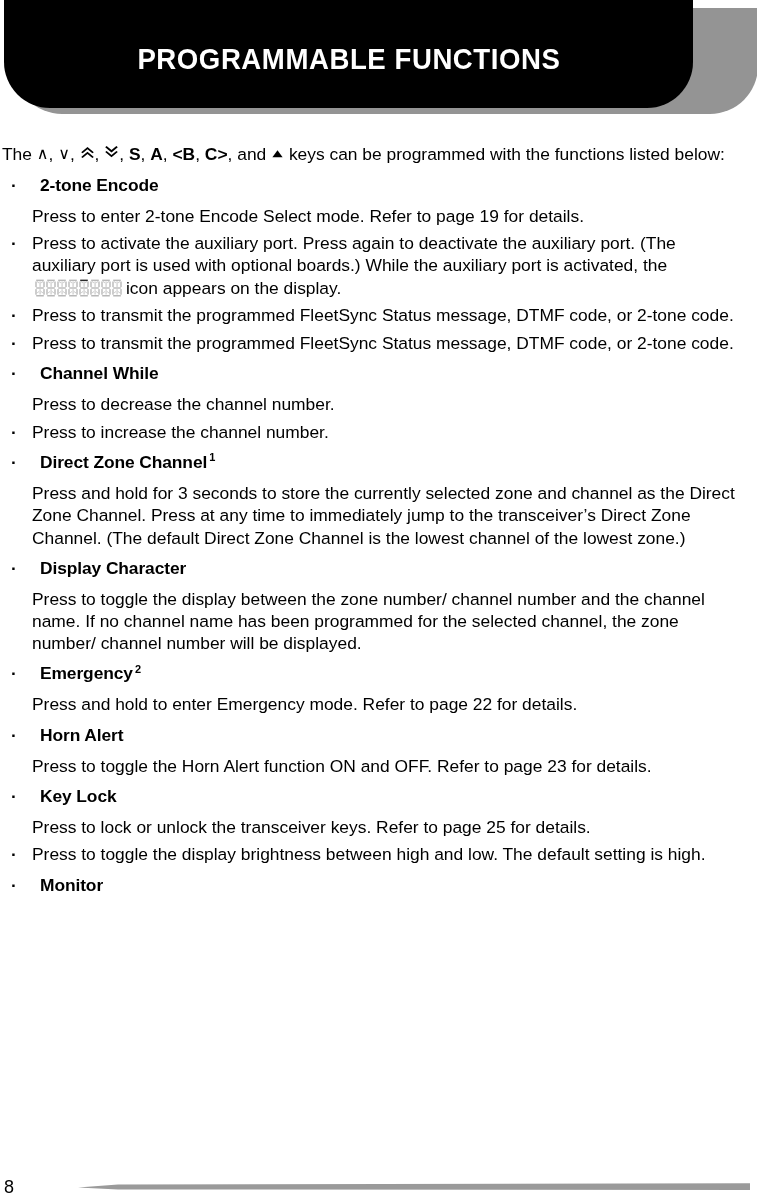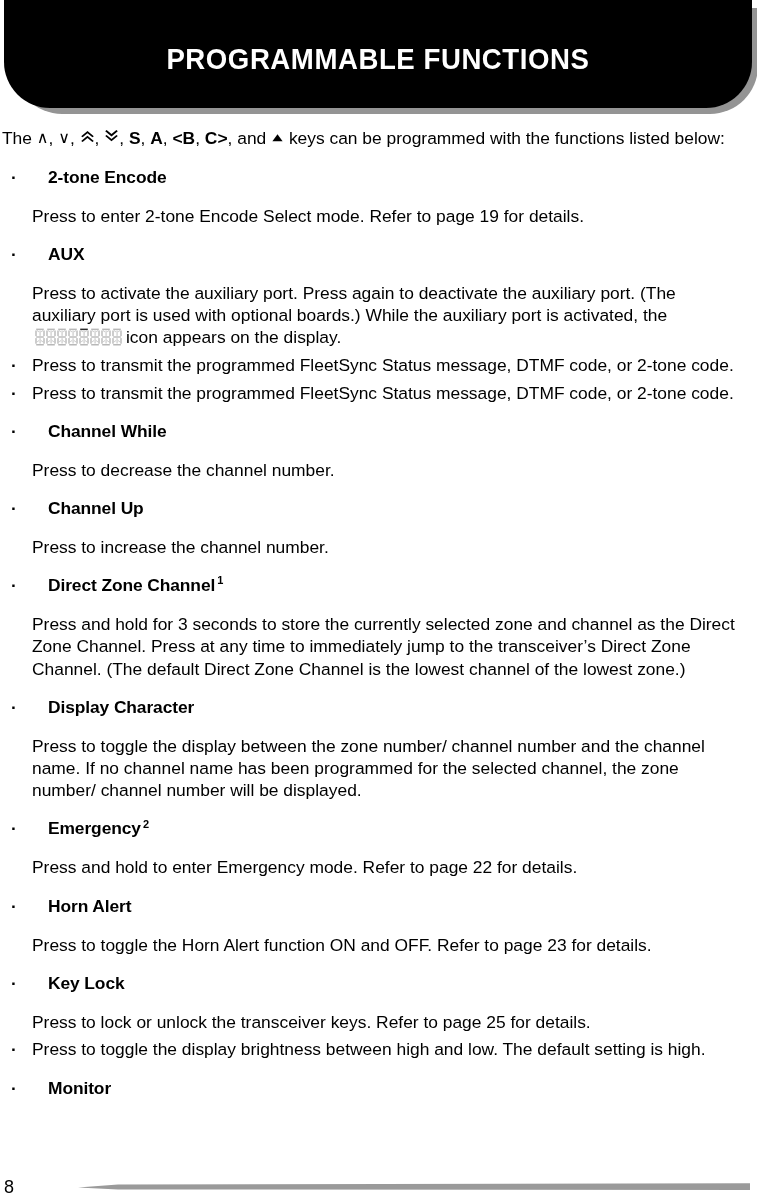"PROGRAMMABLE FUNCTIONS" .header-banner { width: 748px -> 689px }
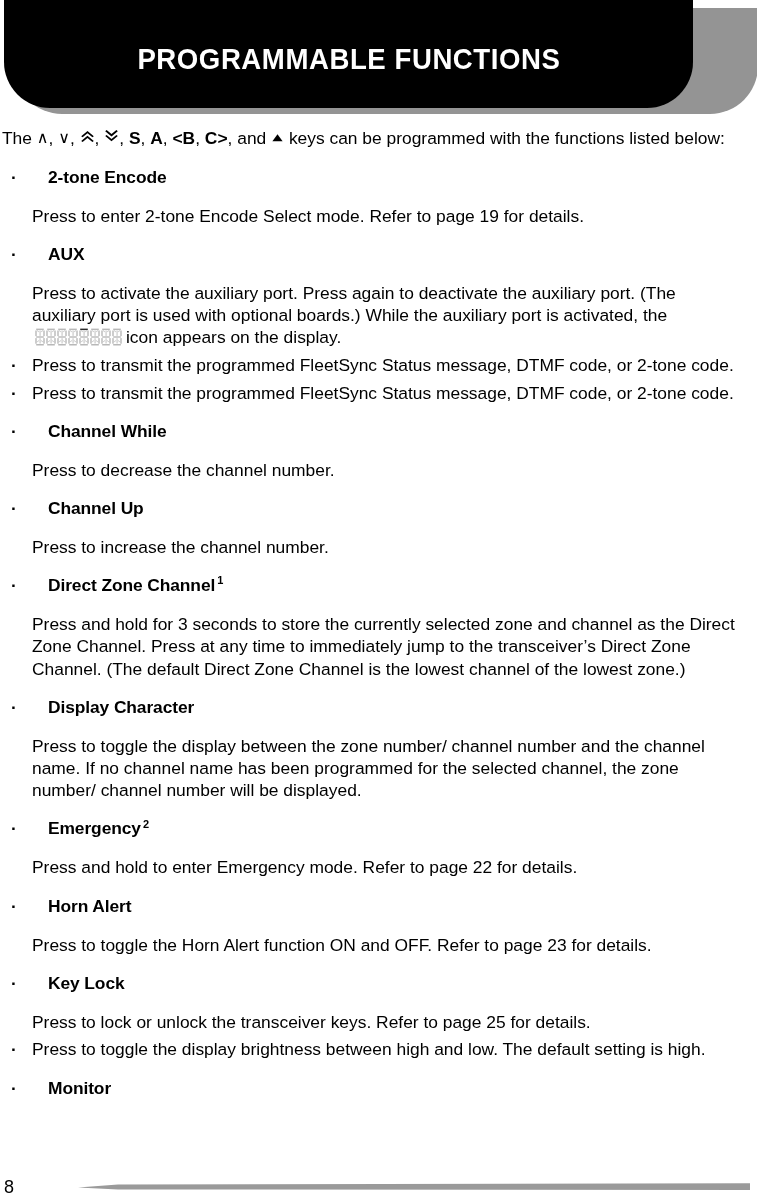"The ∧, ∨, , ," .content { top: 128px -> 144px }
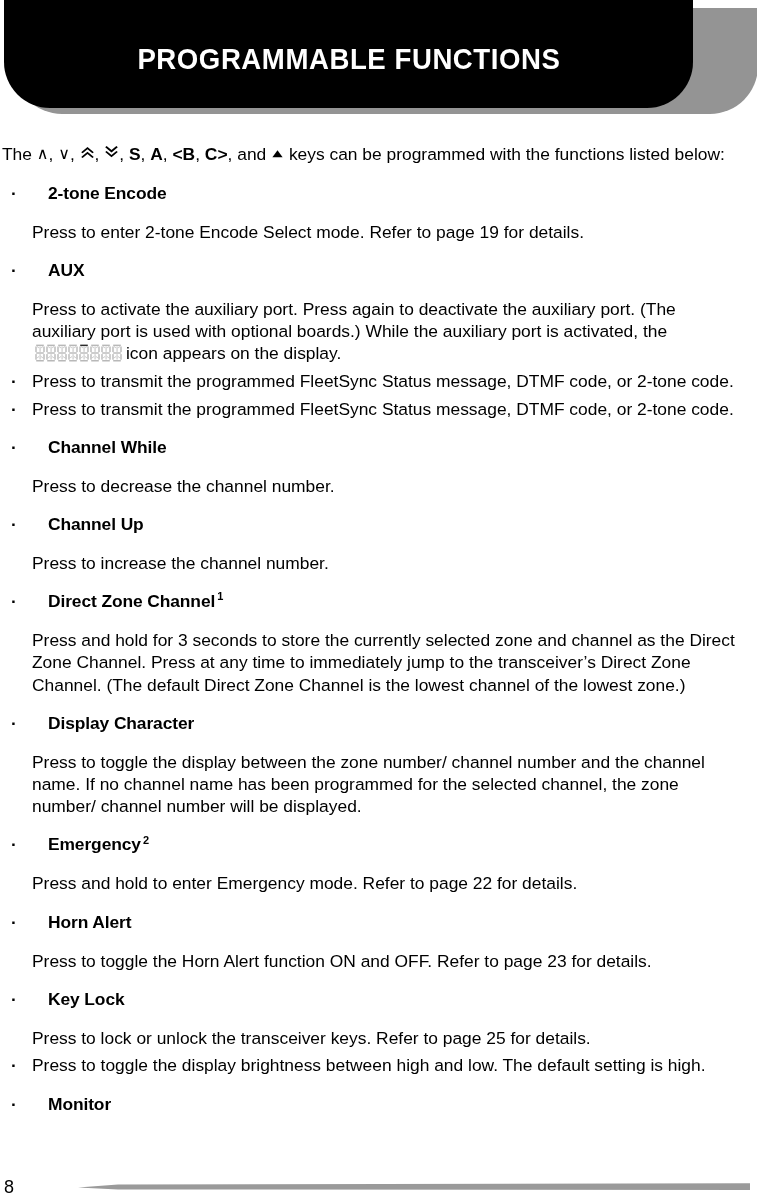"2-tone Encode" .fn-term { margin: 16px -> 8px }
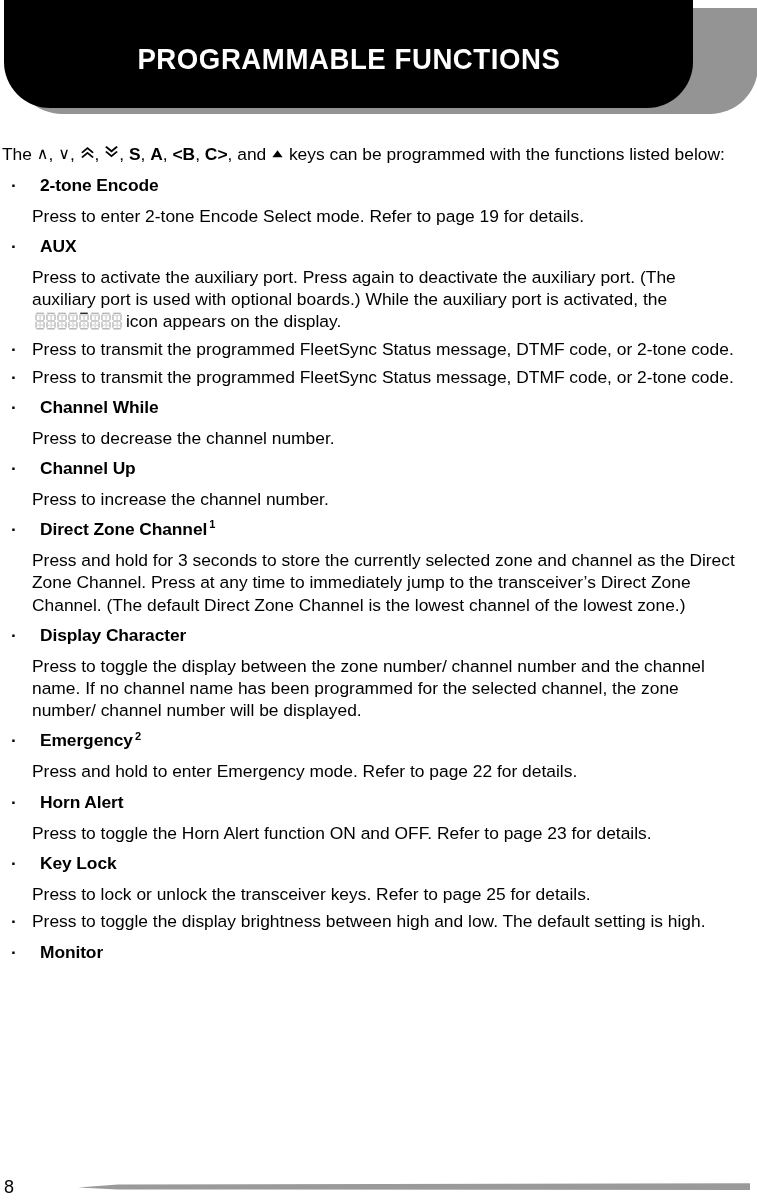"AUX" div.fn-term { html: <div><span>AUX</span></div> -> none }
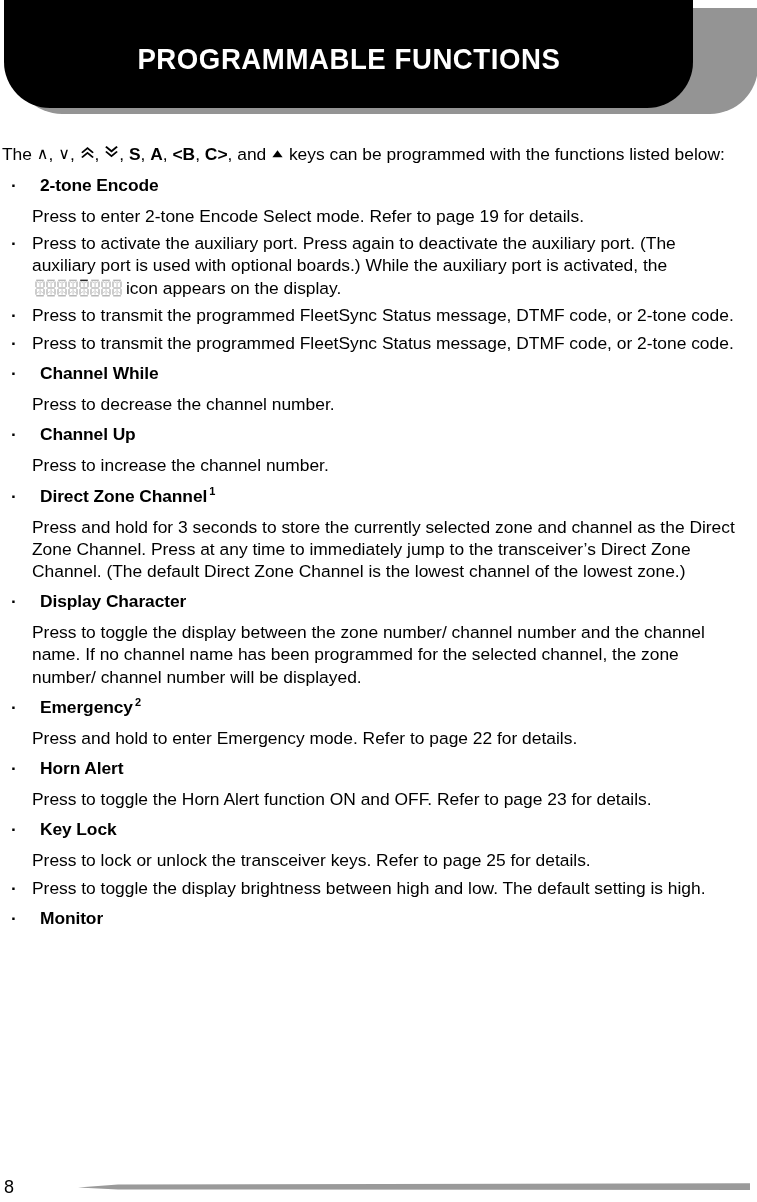"Channel Up" div.fn-term { html: <div><span>Channel Up</span></div> -> none }
